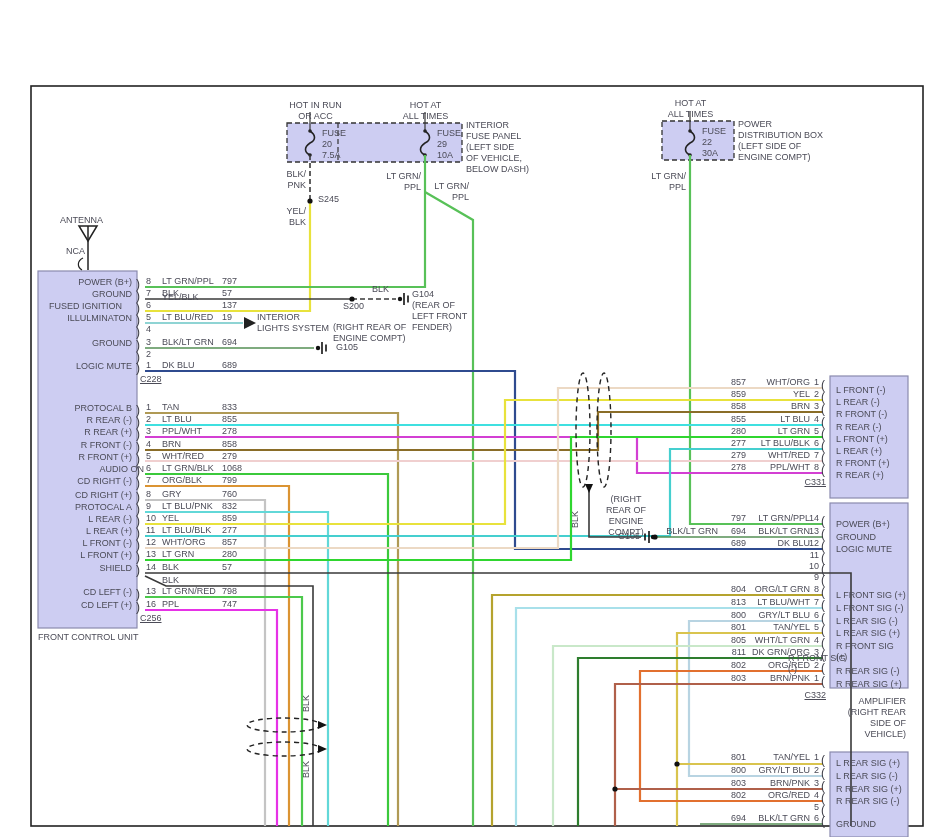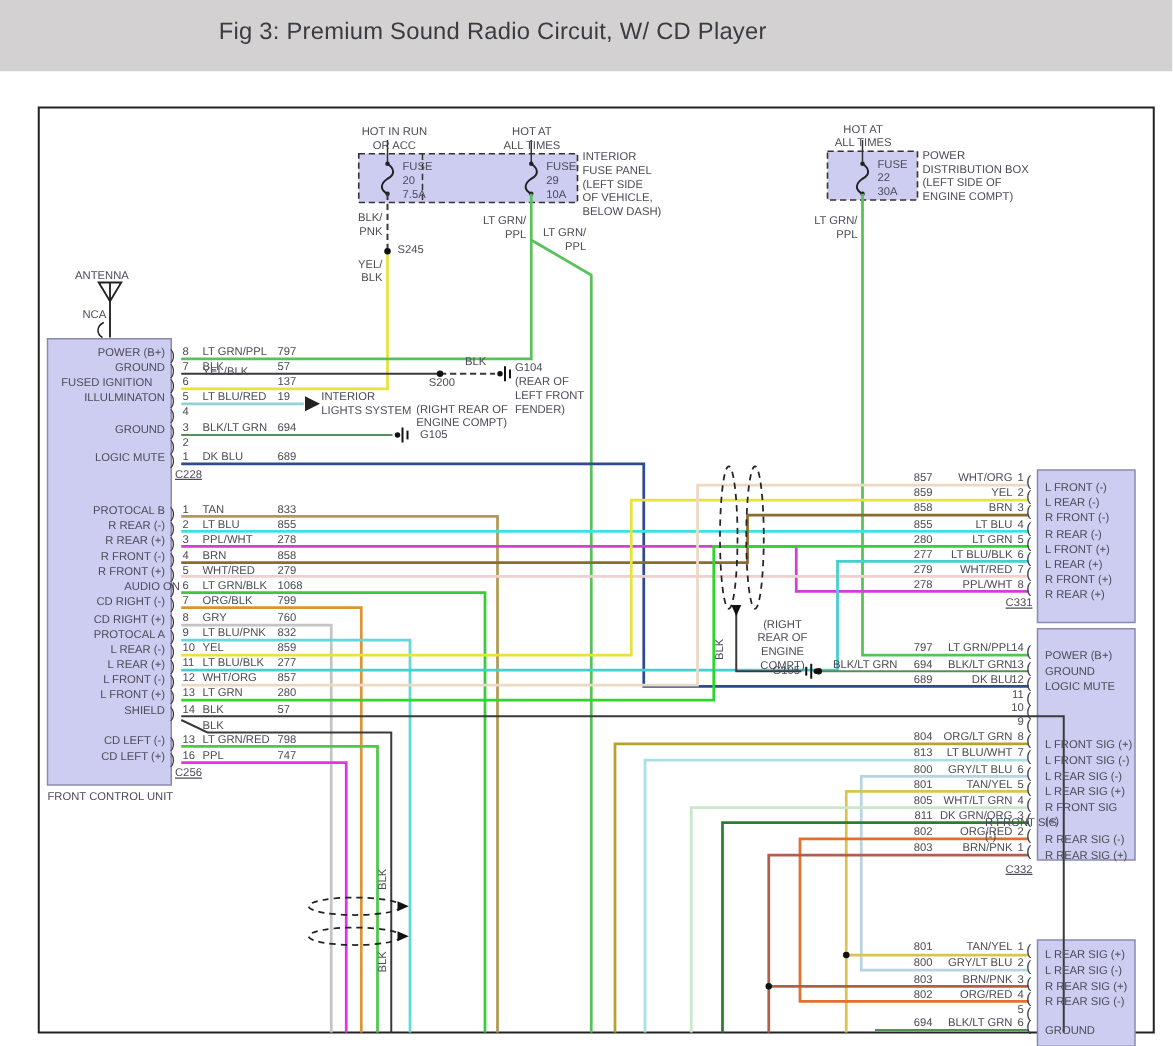"Fig 3: Premium Sound Radio" div { html: <div> <div>Fig 3: Premium Sound Radio Circuit, W/ CD Player</div> </div> -> none }
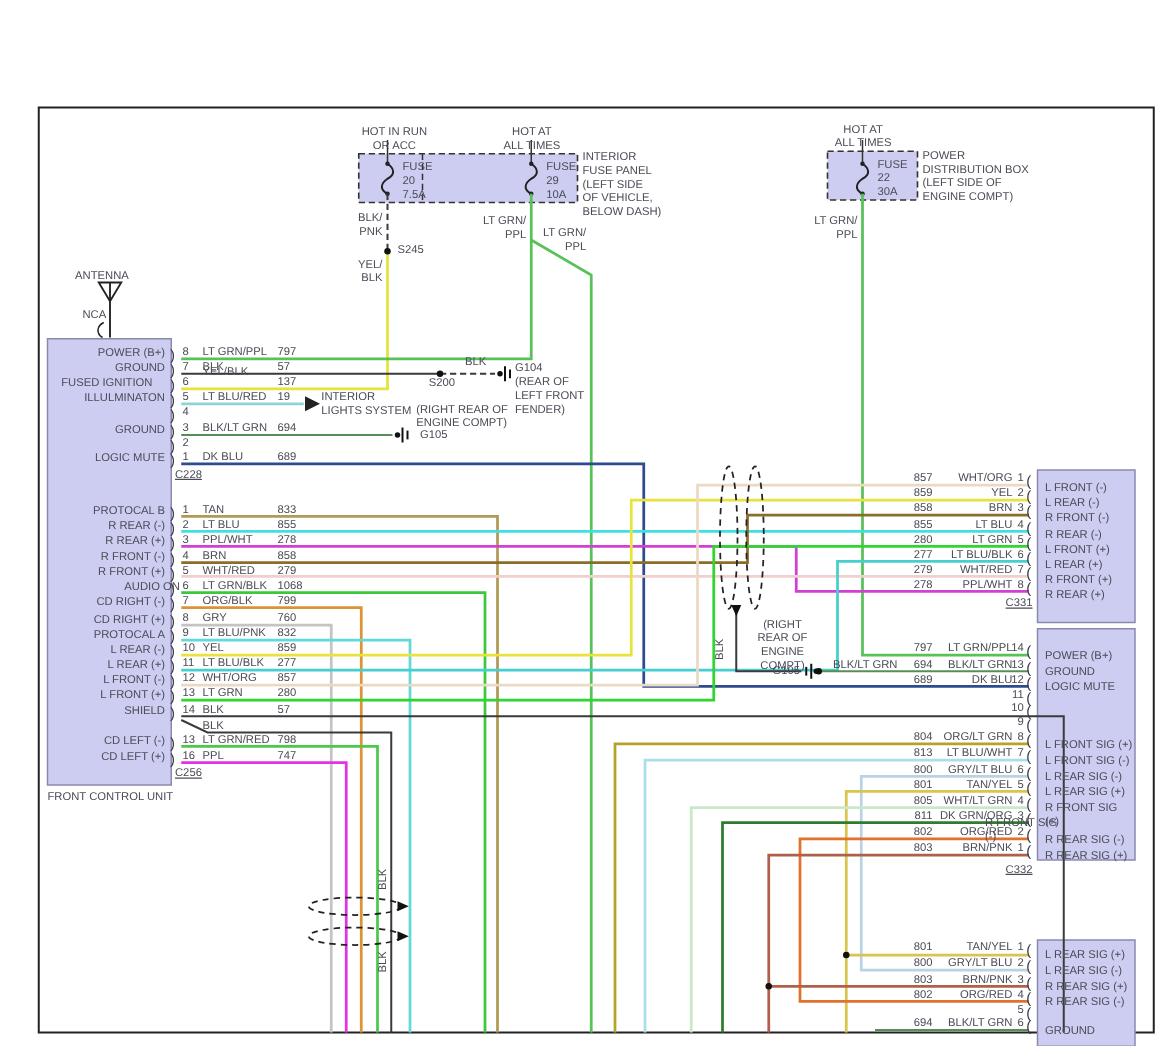"AMPLIFIER" div.lbl { html: none -> <div>AMPLIFIER (RIGHT REAR SIDE OF VEHICLE)</div> }
